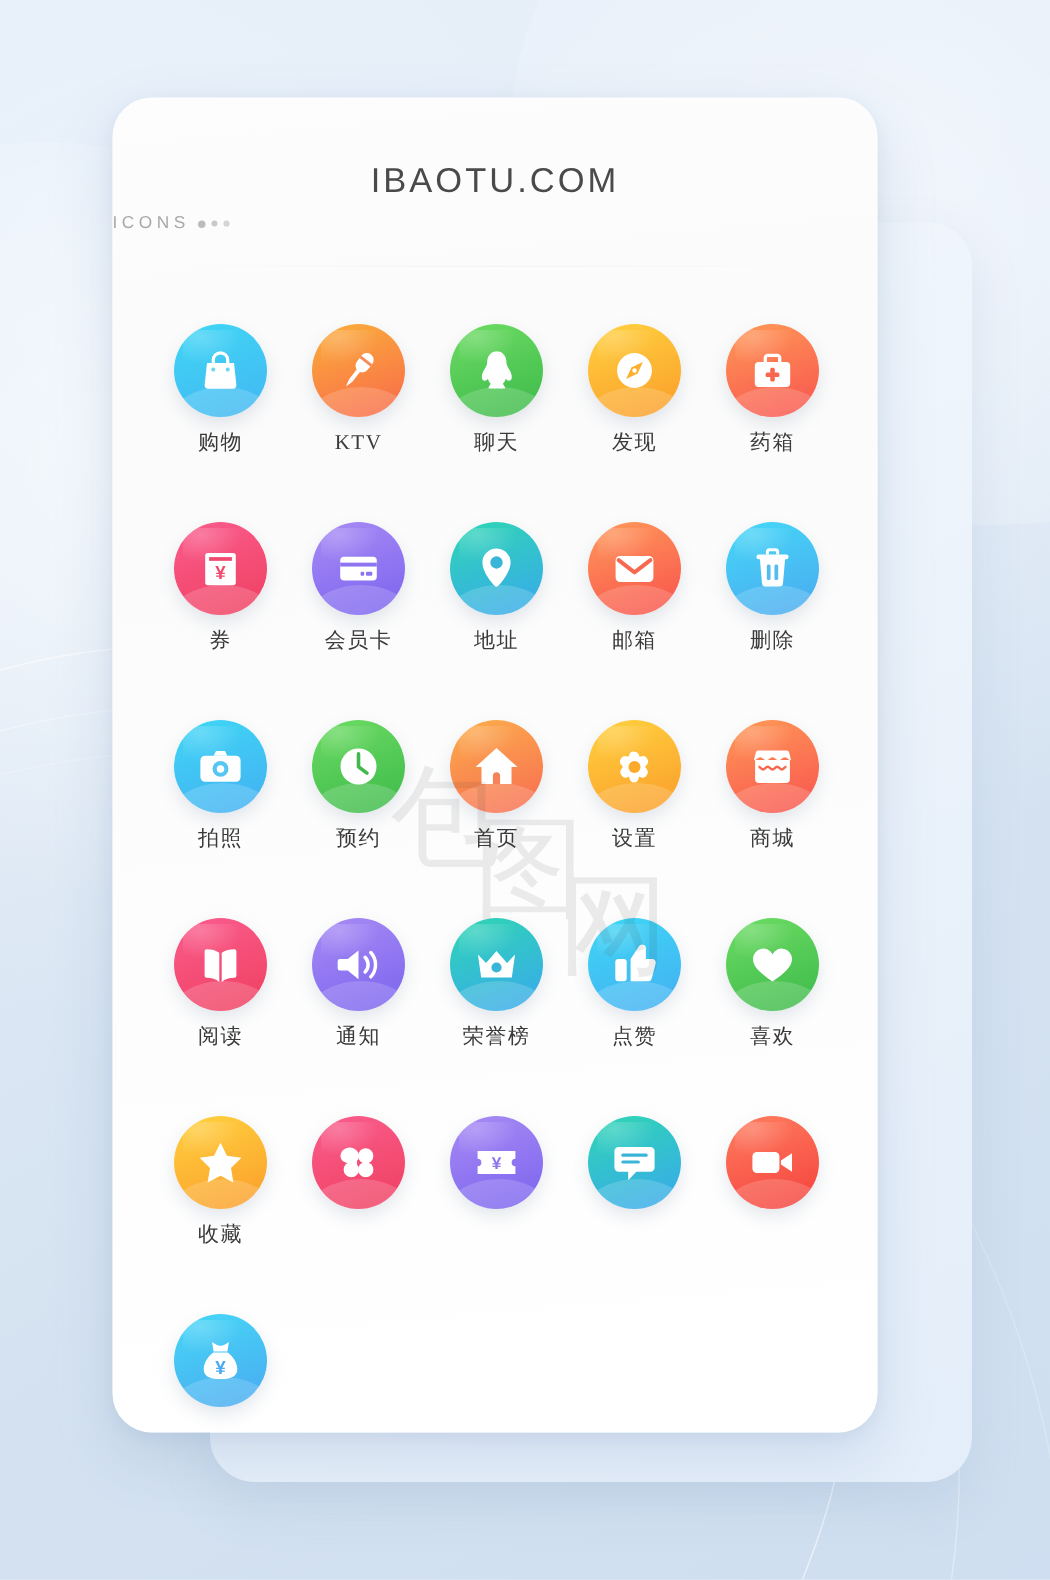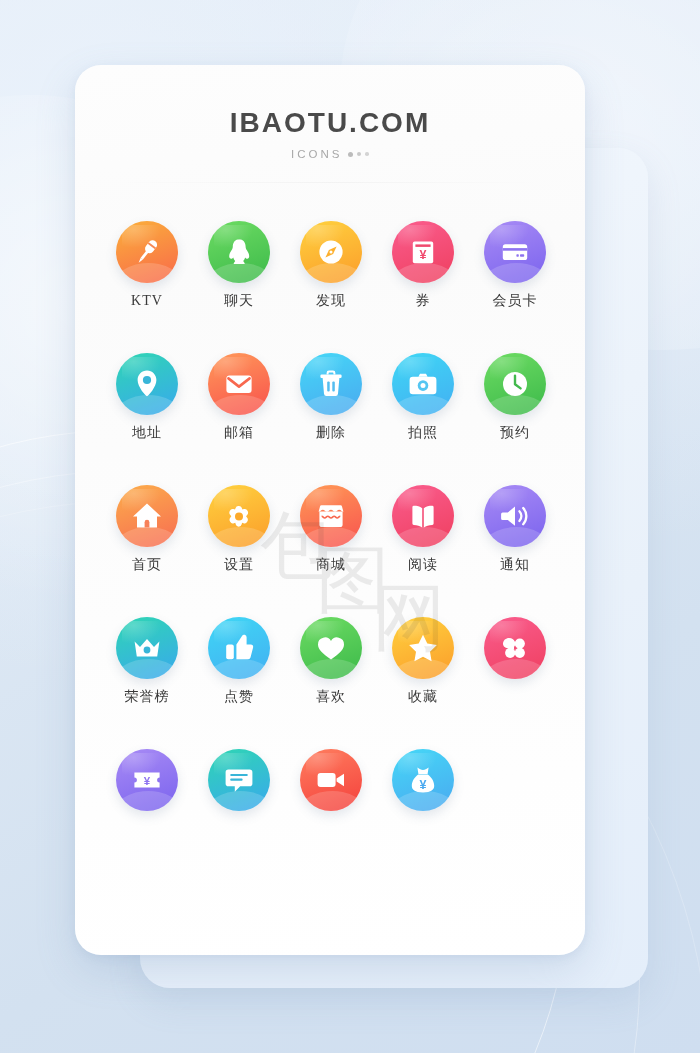"IBAOTU.COM" #brand-title { font-size: 28px -> 23px; font-weight: 700 -> 400 }
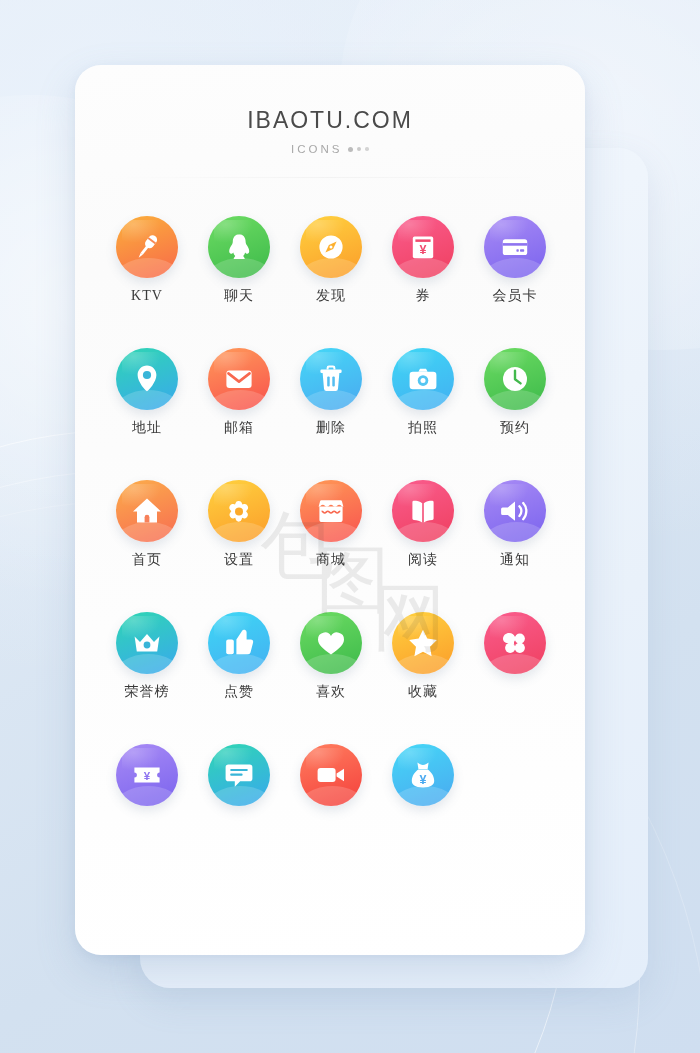"ICONS" #brand-sub-row { justify-content: center -> none }
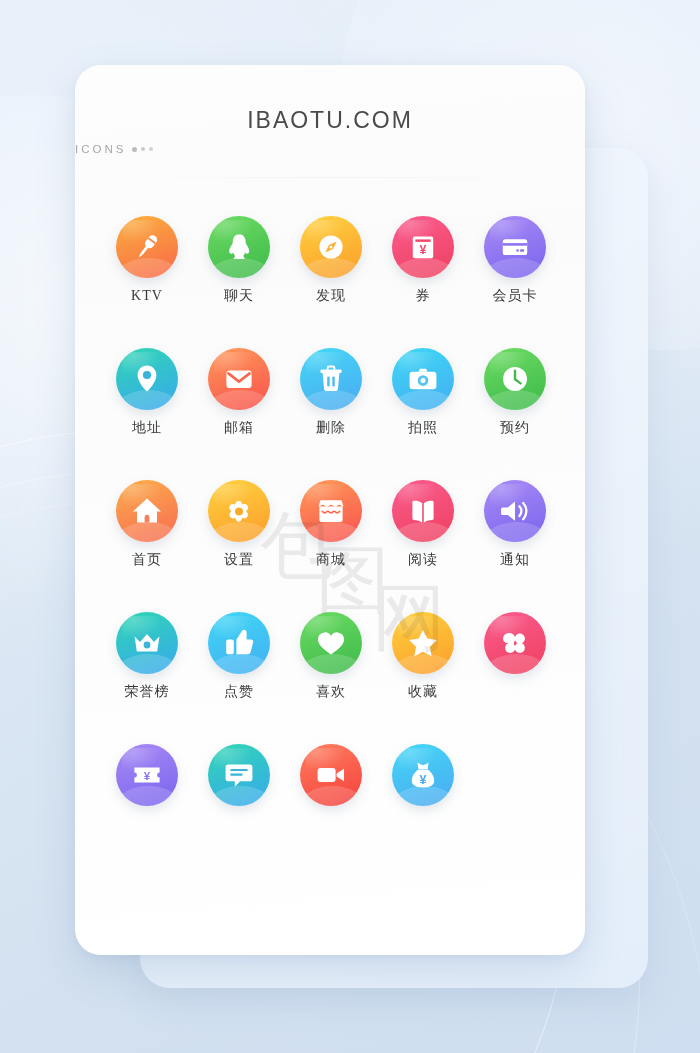"购物" div.grid-cell { html: none -> <div> <div> <span></span> <svg> <path></path> <path></path> <circle></circle> <circle></circle> </svg> <span></span> </div> <div>购物</div> </div> }
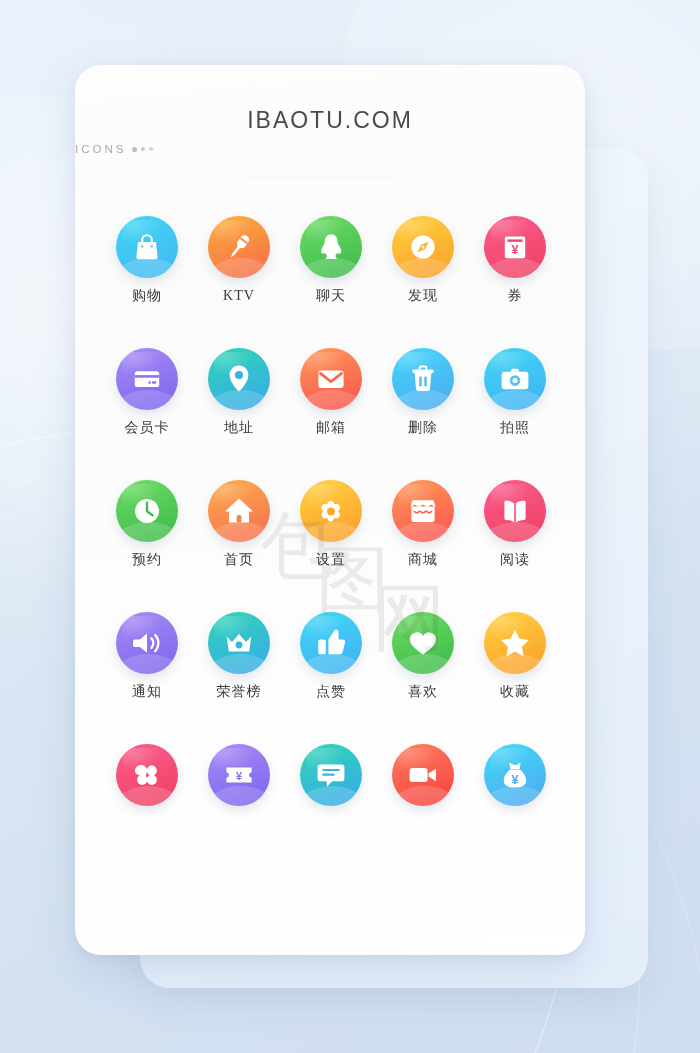"药箱" div.grid-cell { html: none -> <div> <div> <span></span> <svg> <rect></rect> <path></path> <rect></rect> <rect></rect> </svg> <span></span> </div> <div>药箱</div> </div> }
